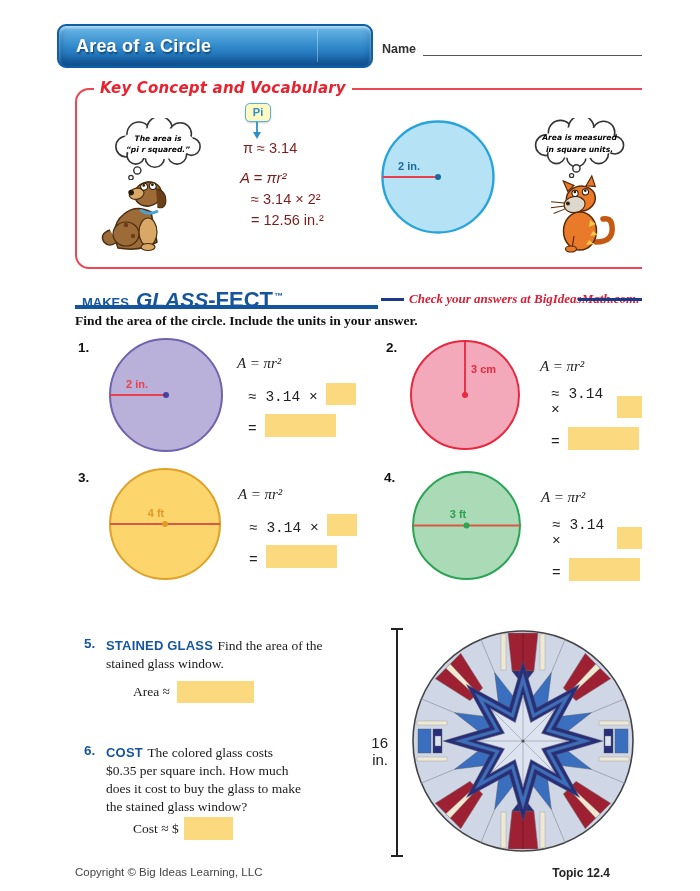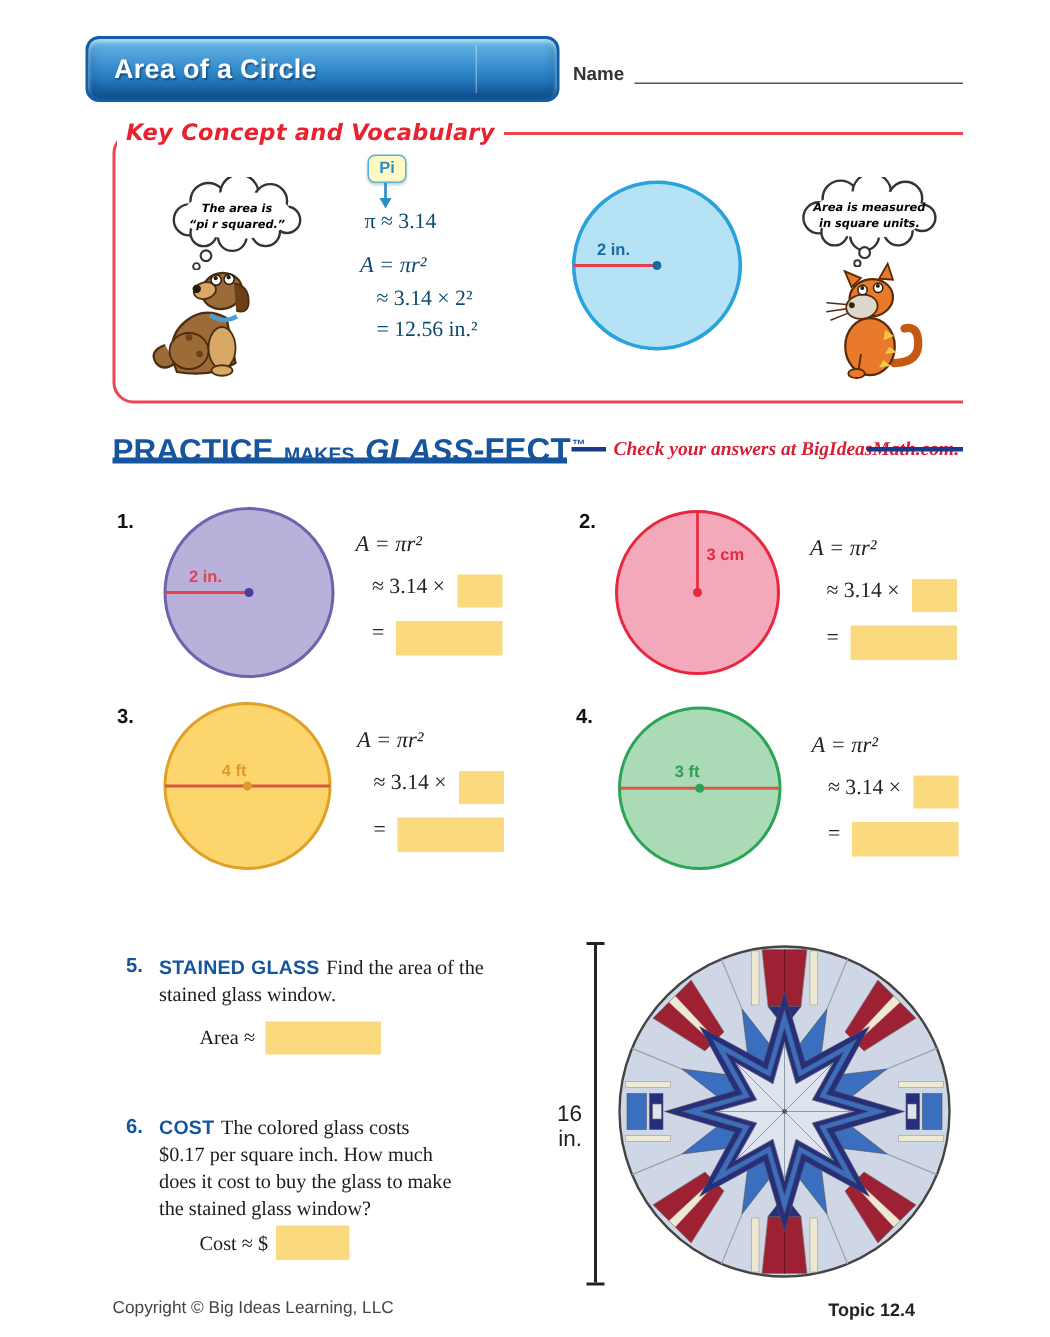"Key Concept and Vocabulary" .kc-label { left: 78px -> 94px }
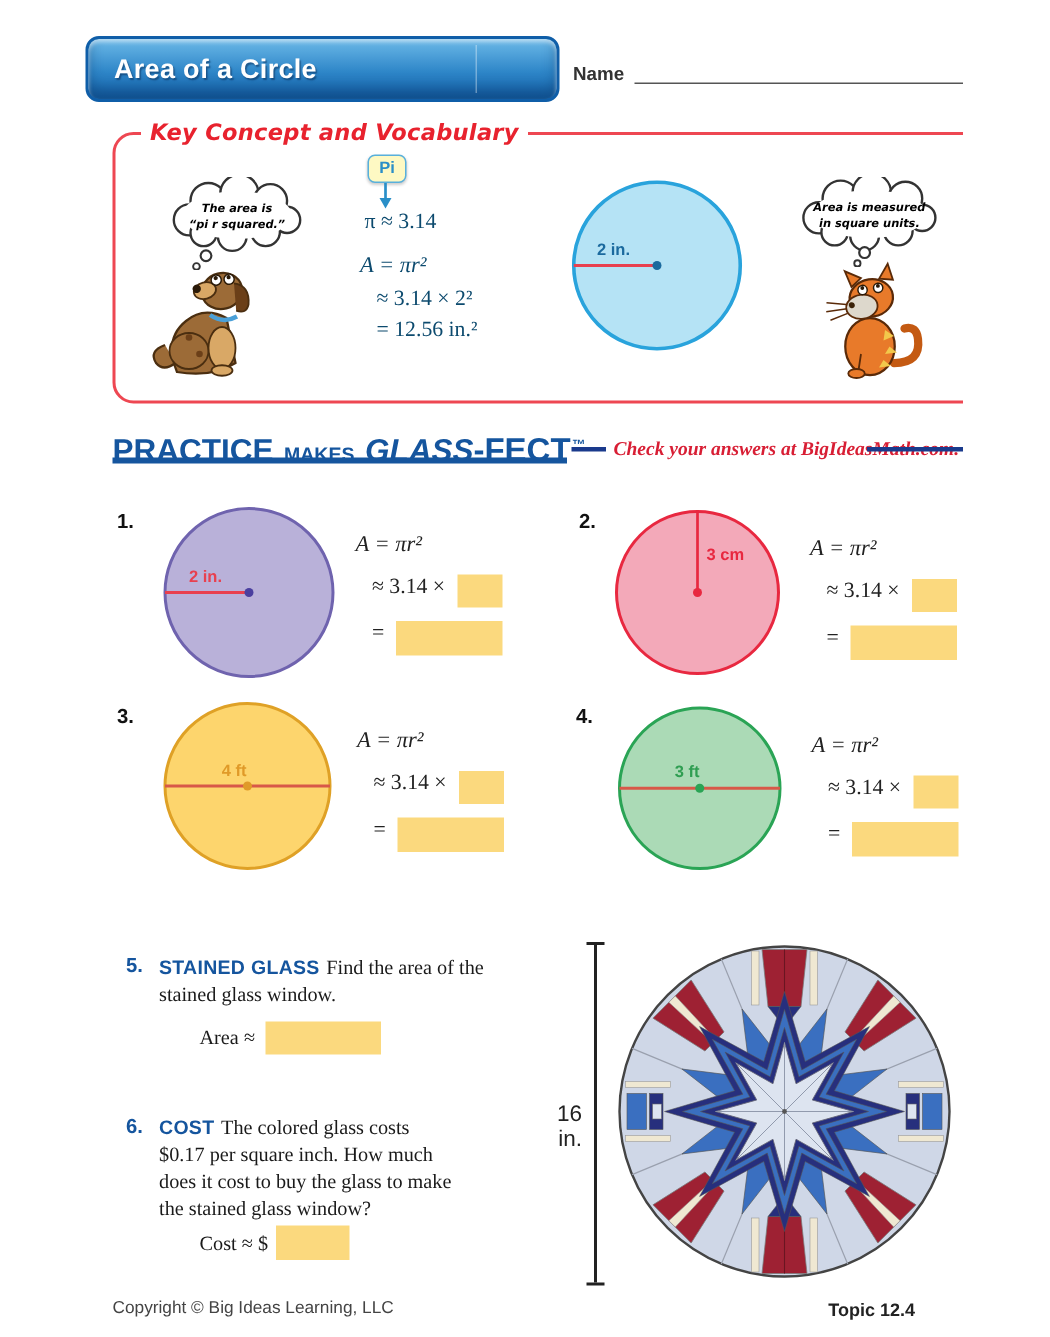"π ≈ 3.14" .kc-eq { color: #0c4a6e -> #7f1d1d; font-family: Liberation Serif, serif -> Liberation Sans, sans-serif }
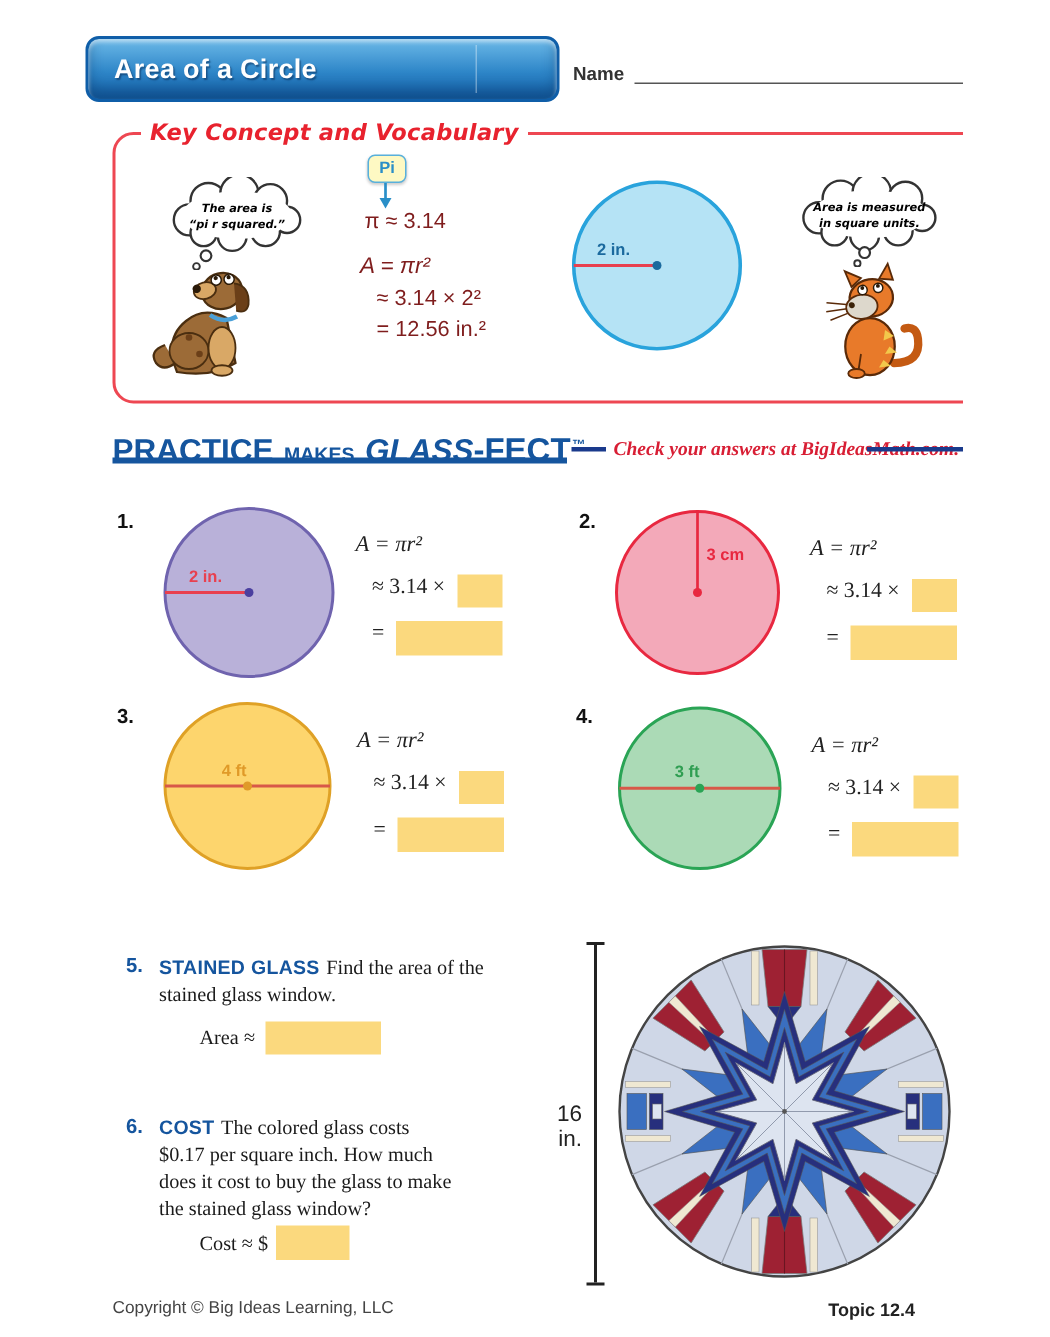"PRACTICE" span.pr-w1 { html: <span>PRACTICE</span> -> none }
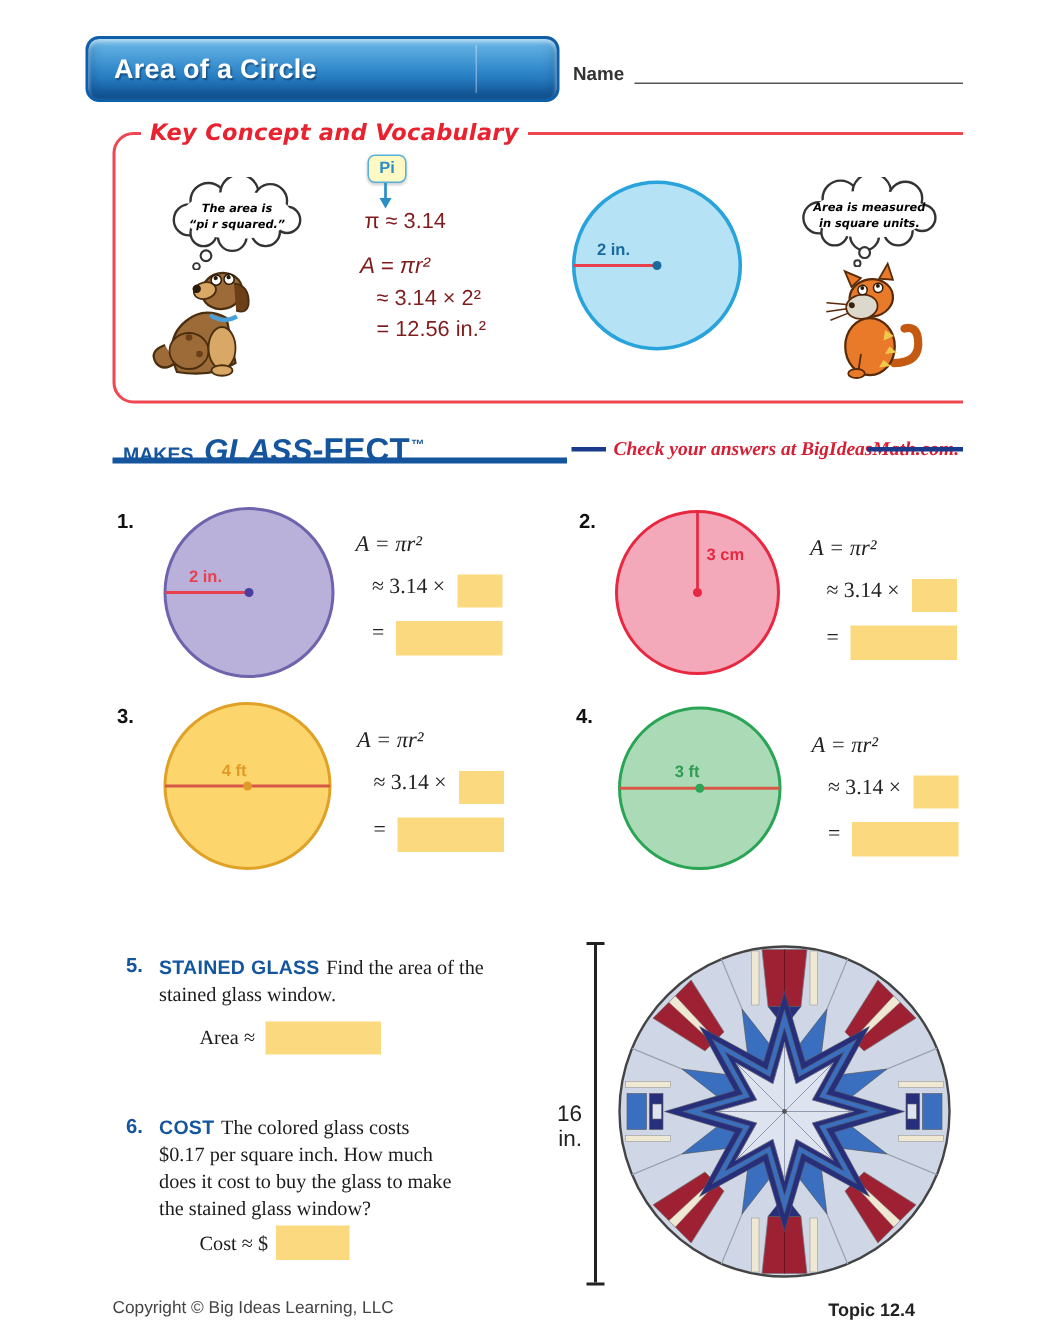"Find the area of the circle." div.abs { html: none -> <div>Find the area of the circle. Include the units in your answer.</div> }
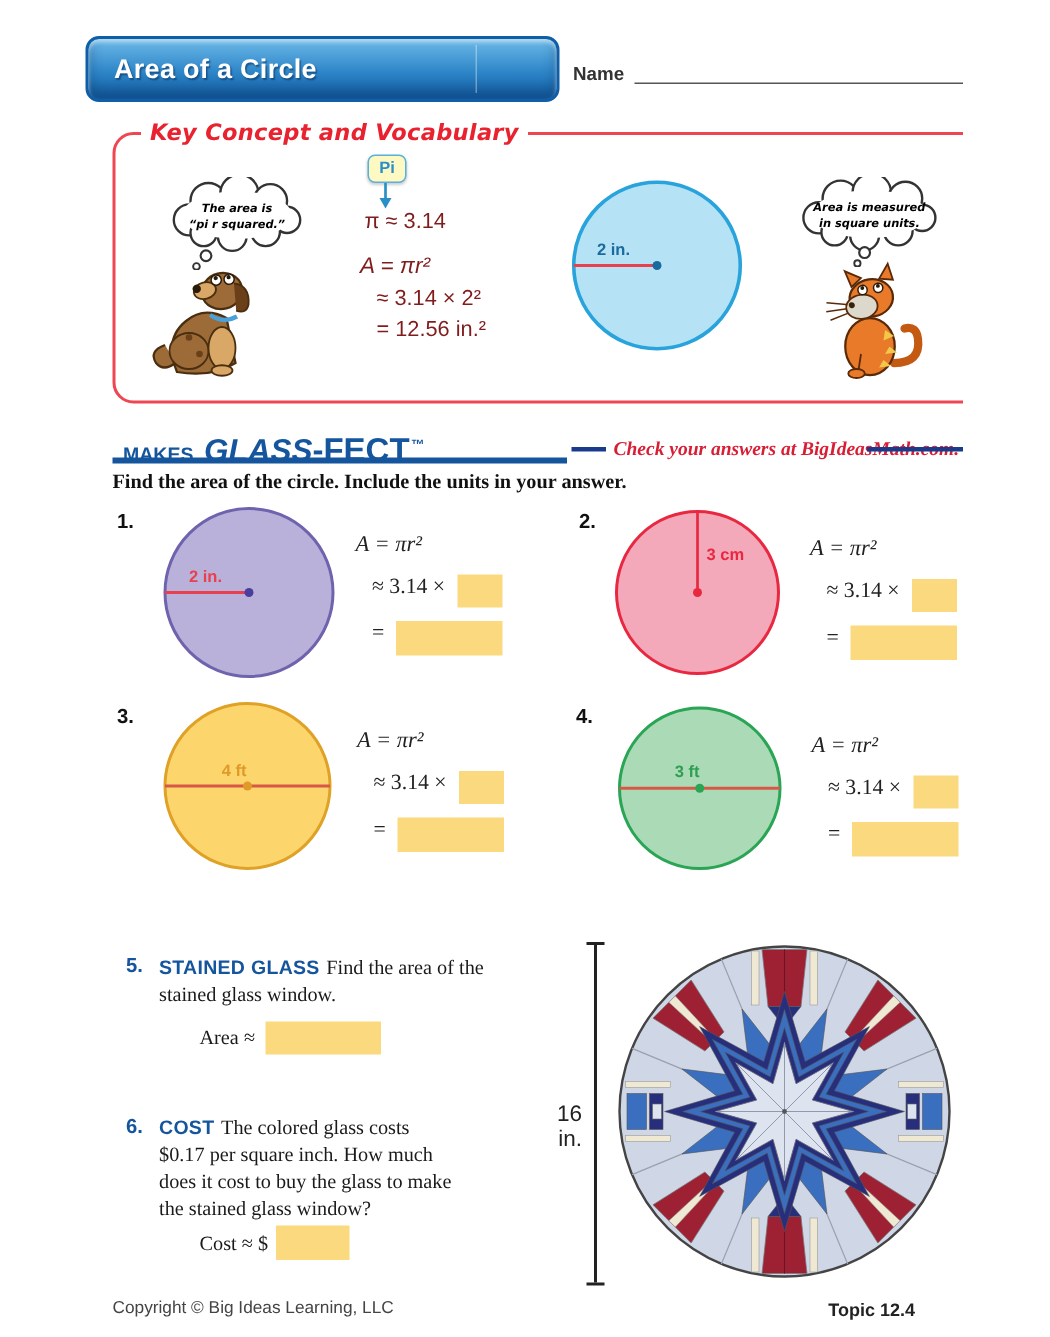"≈ 3.14 ×" .eq-row { align-items: flex-start -> flex-end; font-family: Liberation Serif, serif -> Liberation Mono, monospace }
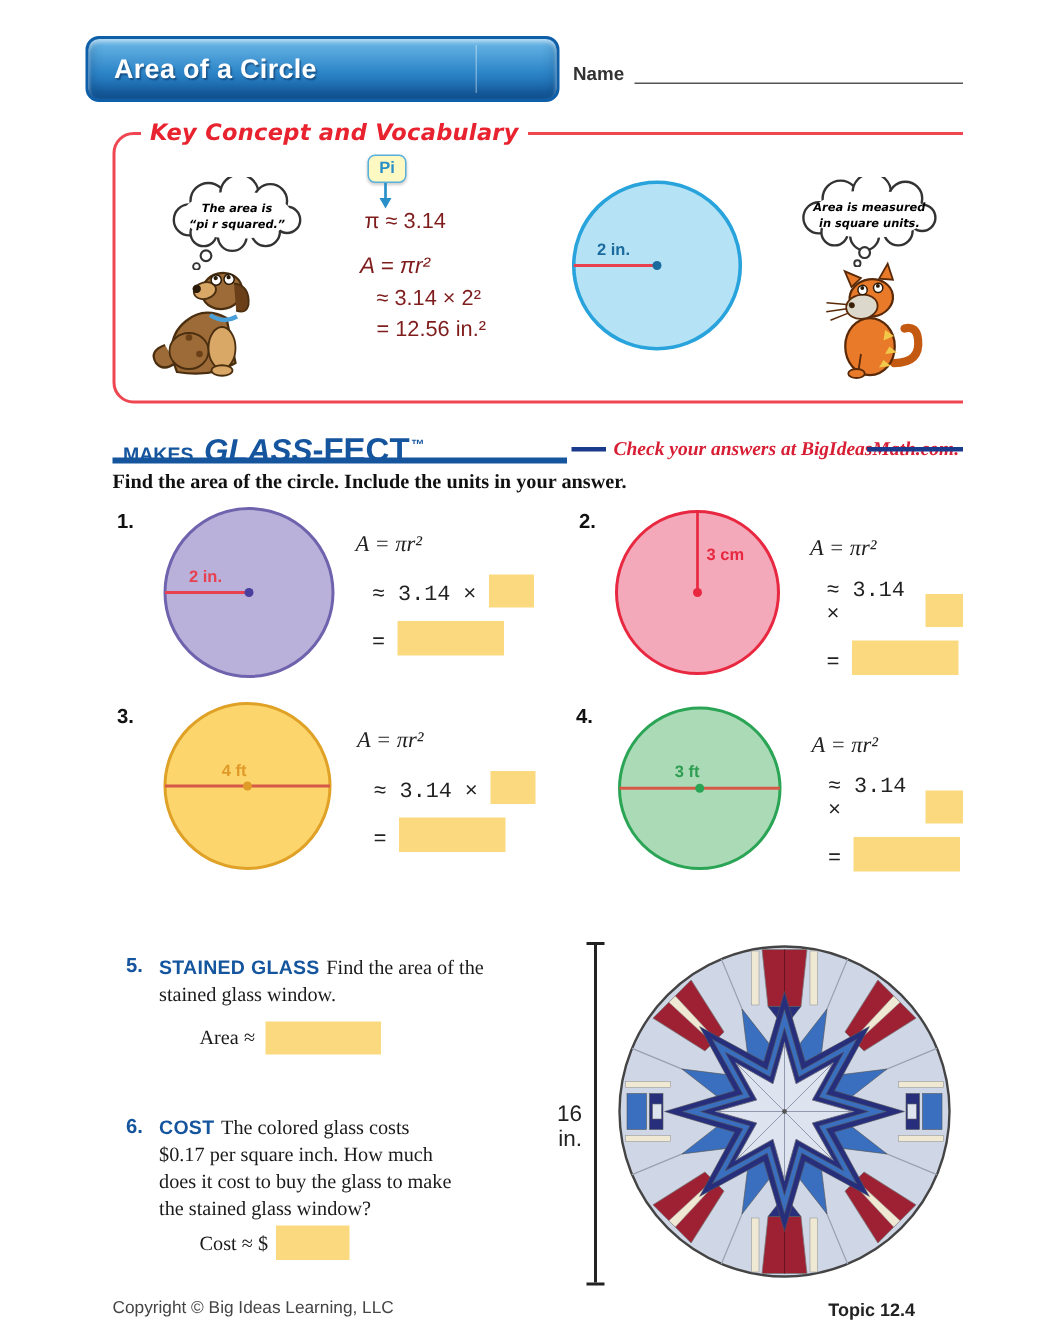"$0.17 per square inch. How" span.wp-text { text: $0.17 -> $0.35 }
